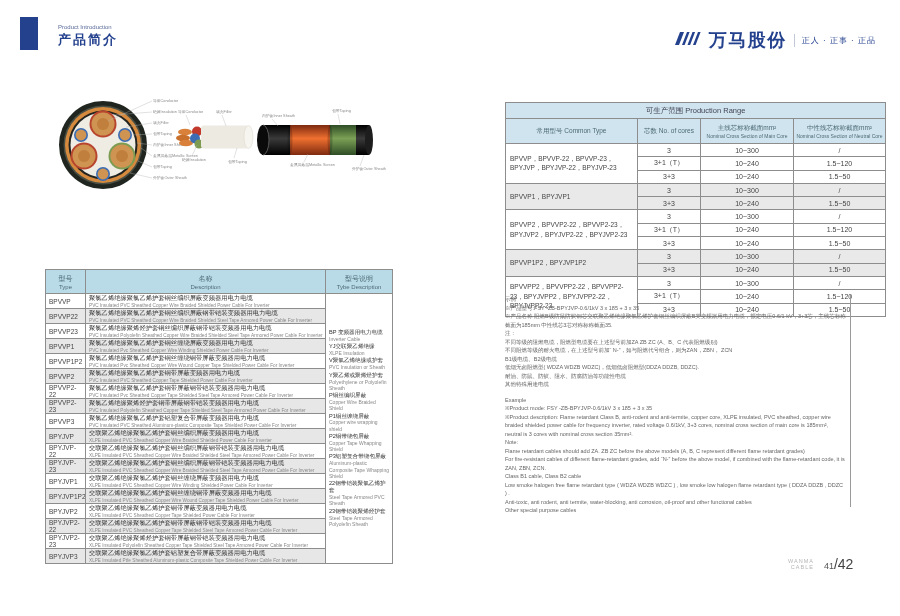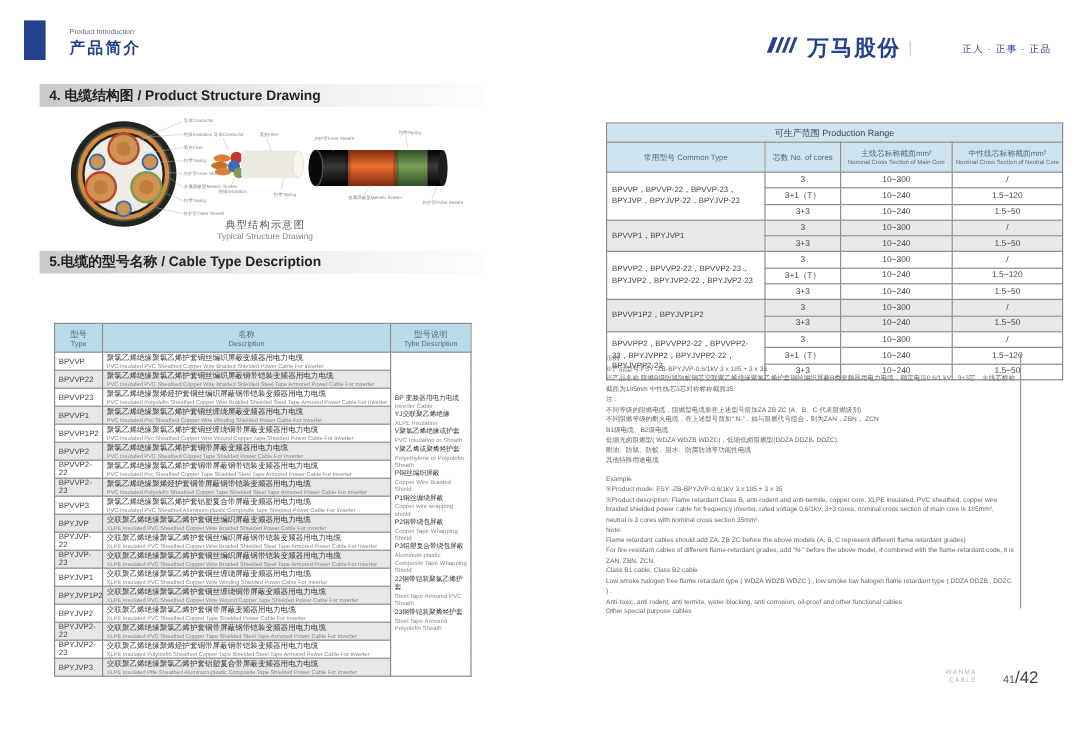"正人 · 正事 · 正品" .logo-slogan { margin-left: 36px -> none }
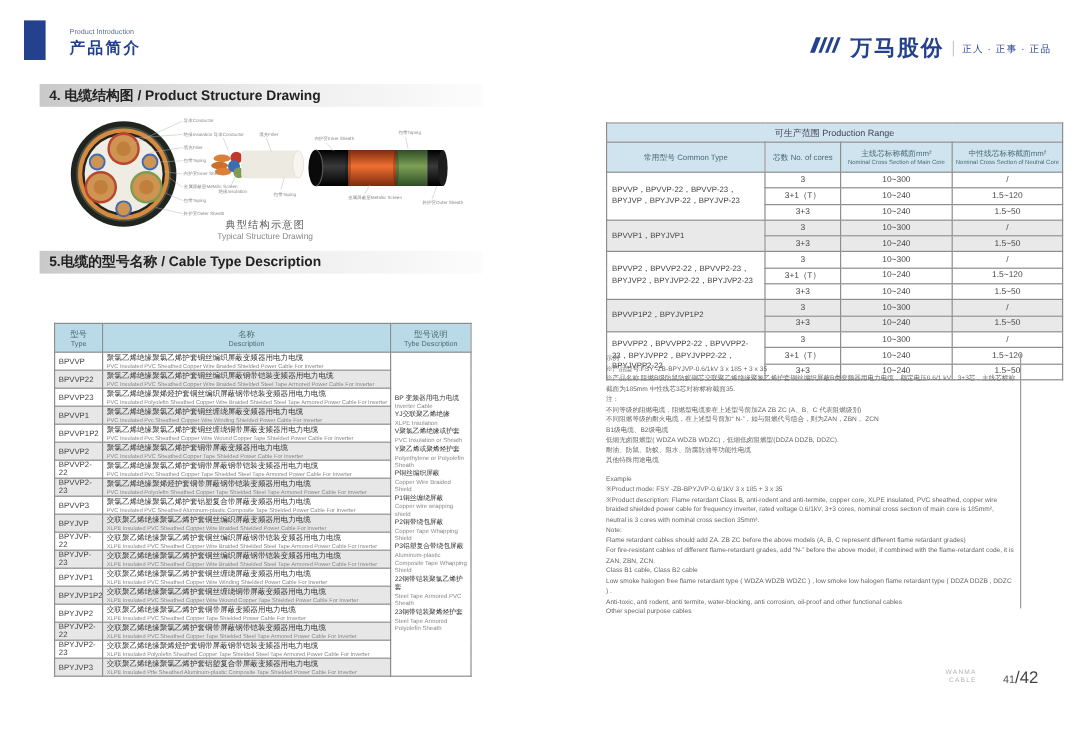"4. 电缆结构图 / Product Structure" div.sec-bar { html: <div>4. 电缆结构图 / Product Structure Drawing</div> -> none }
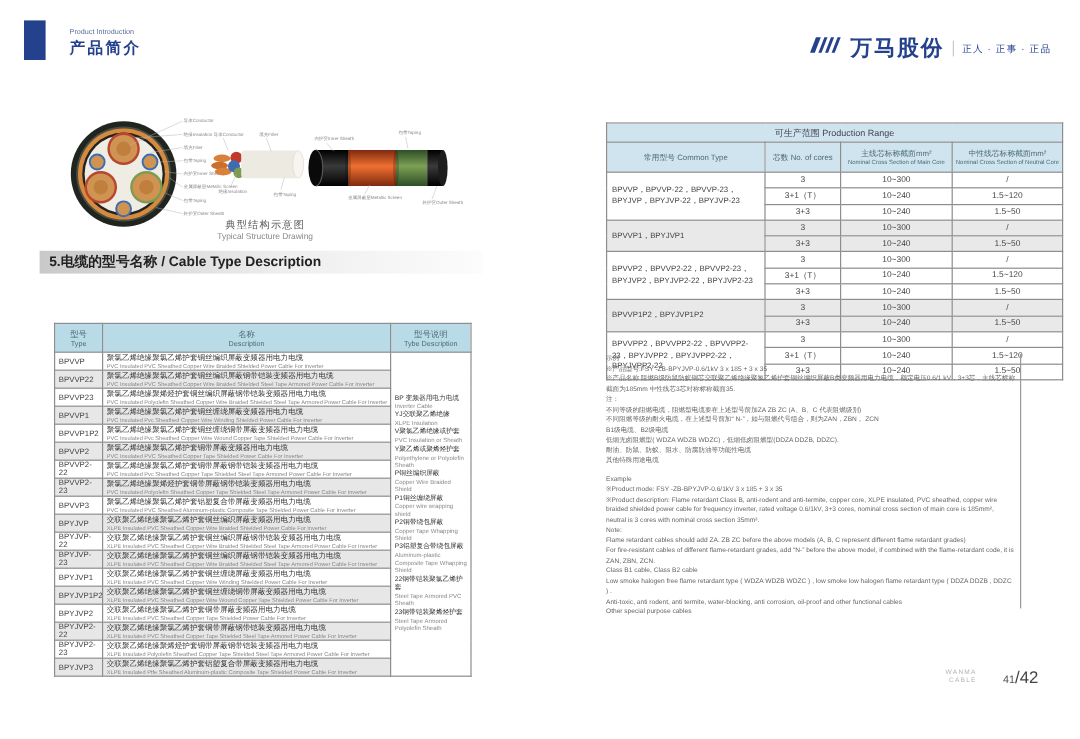"典型结构示意图" div.caption { html: <div> <div>典型结构示意图</div> <div>Typical Structure Drawing</div> </div> -> none }
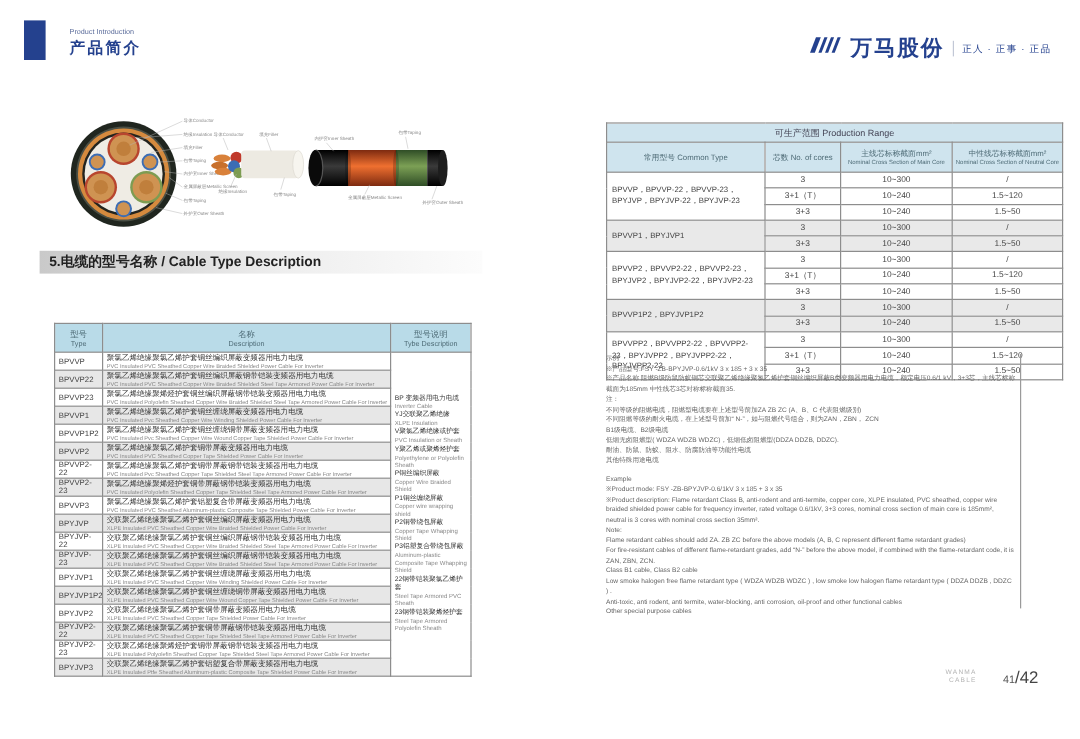"5.电缆的型号名称 / Cable Type Description" div.sec-bar { html: <div>5.电缆的型号名称 / Cable Type Description</div> -> none }
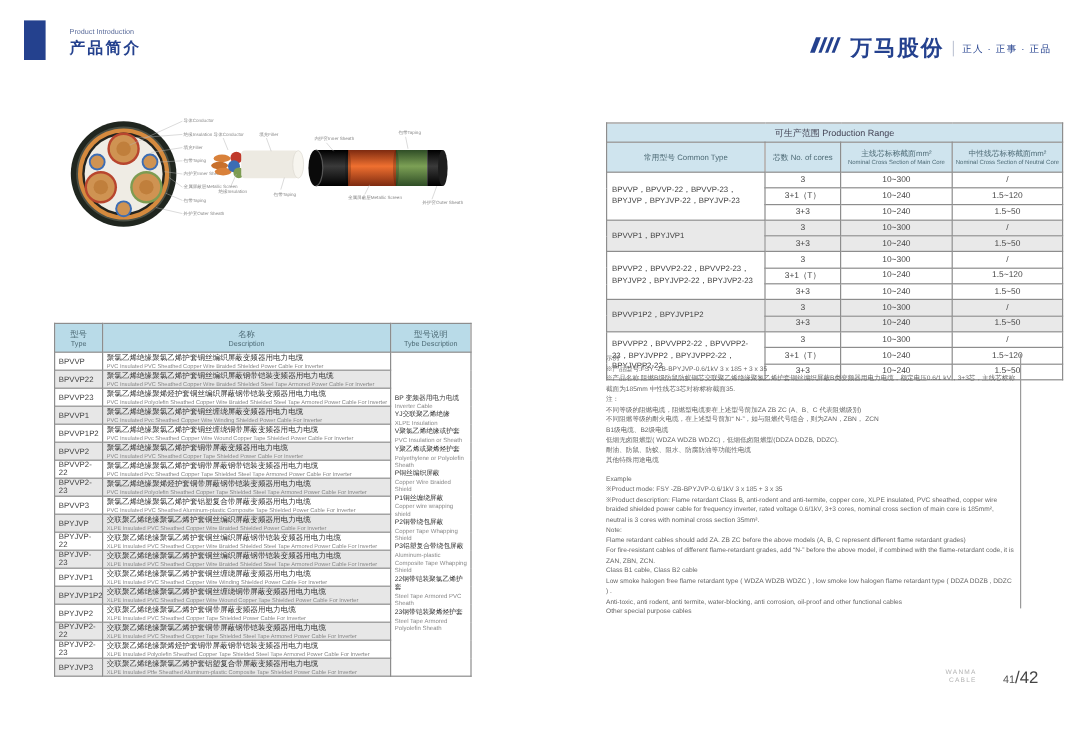"41/42" .footer { gap: 22px -> 10px }
